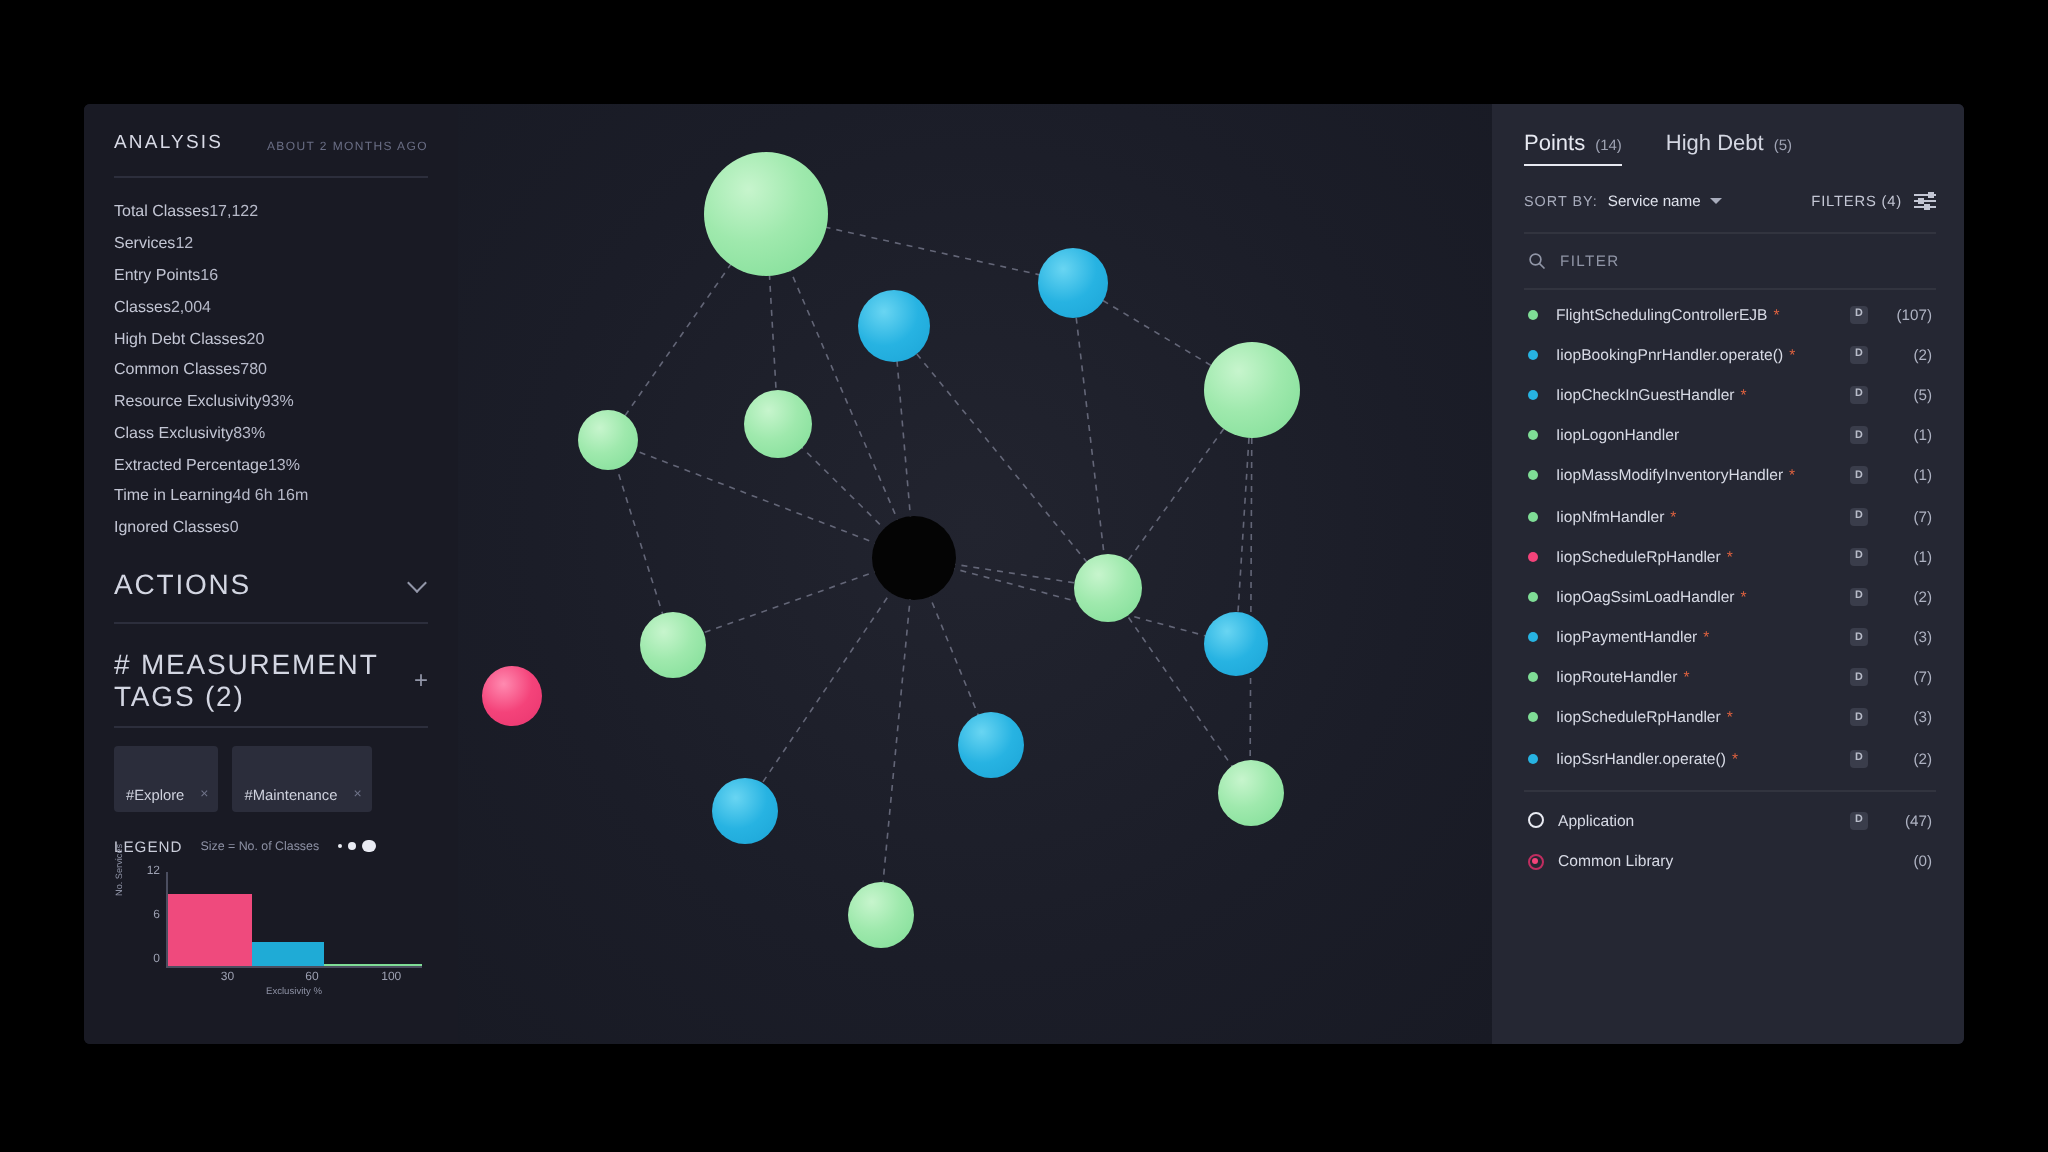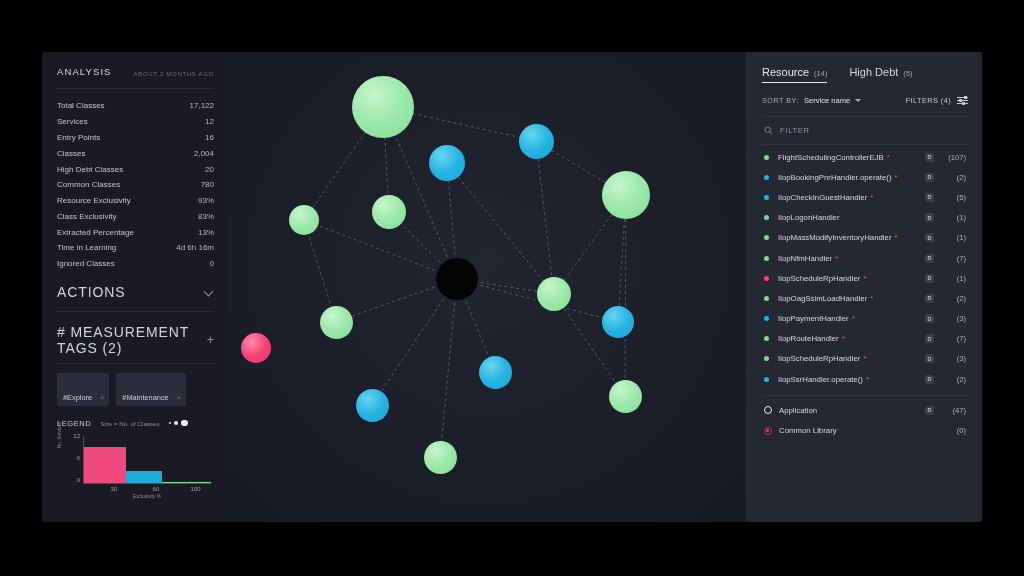"Resource" span.tab-label { text: Resource -> Points }
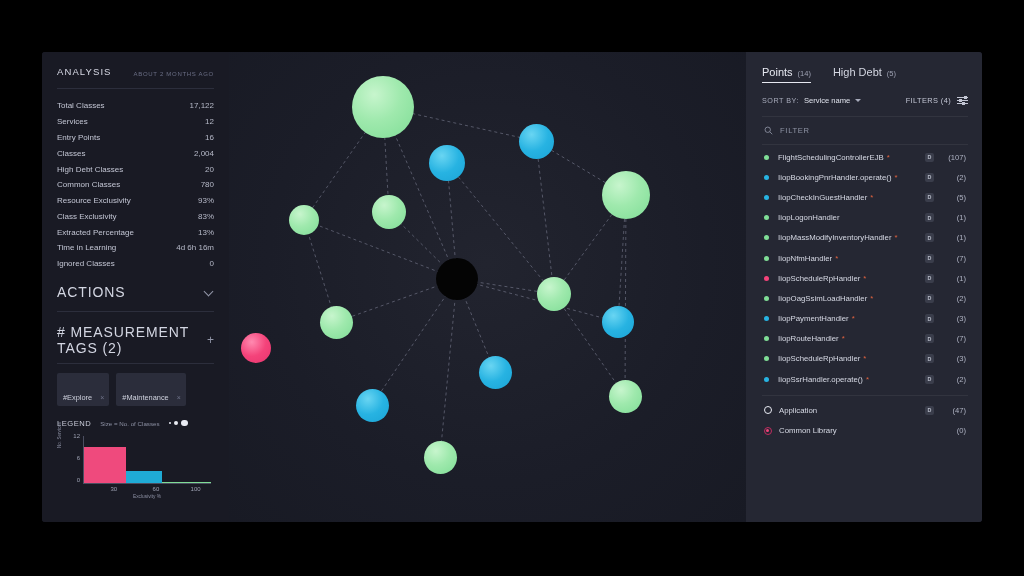"Total Classes" .stat-row { justify-content: space-between -> none }
